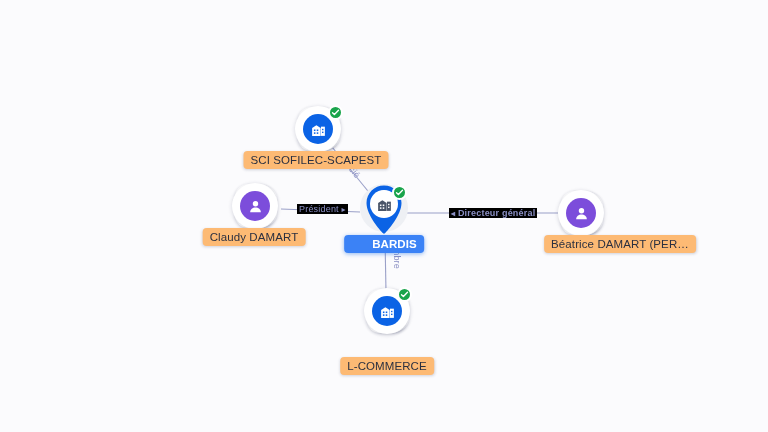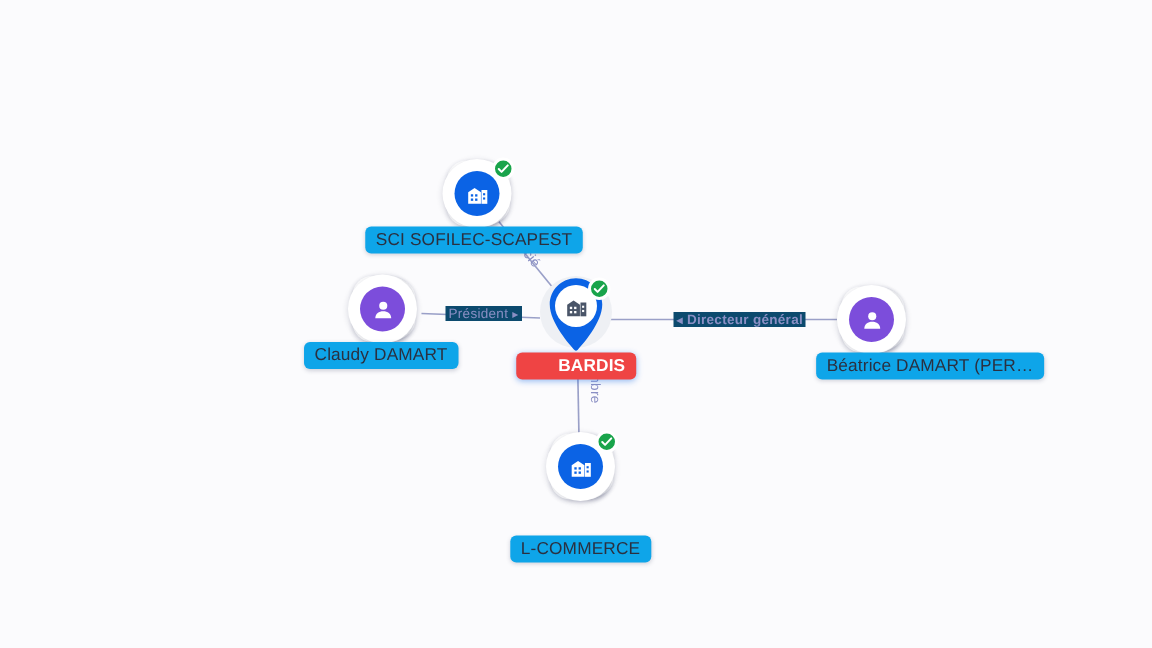"SCI SOFILEC-SCAPEST" .node-label { background: #0ea5e9 -> #fdba74 }
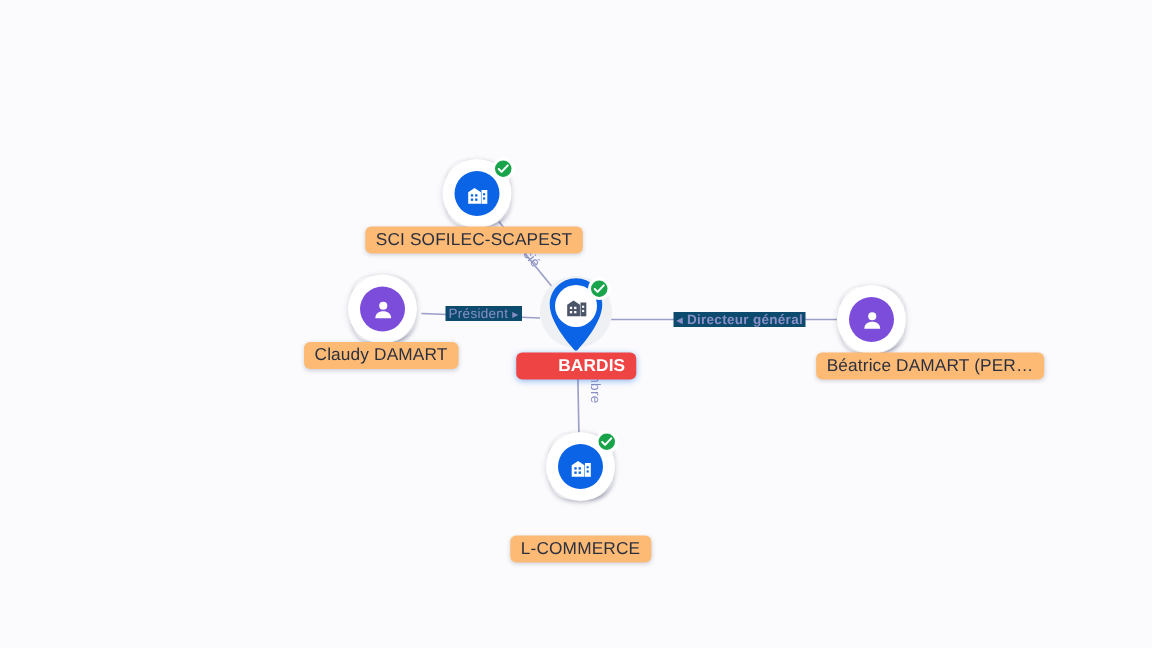"Président ▸" .edge-label.chip { background: #0c4a6e -> #000000 }
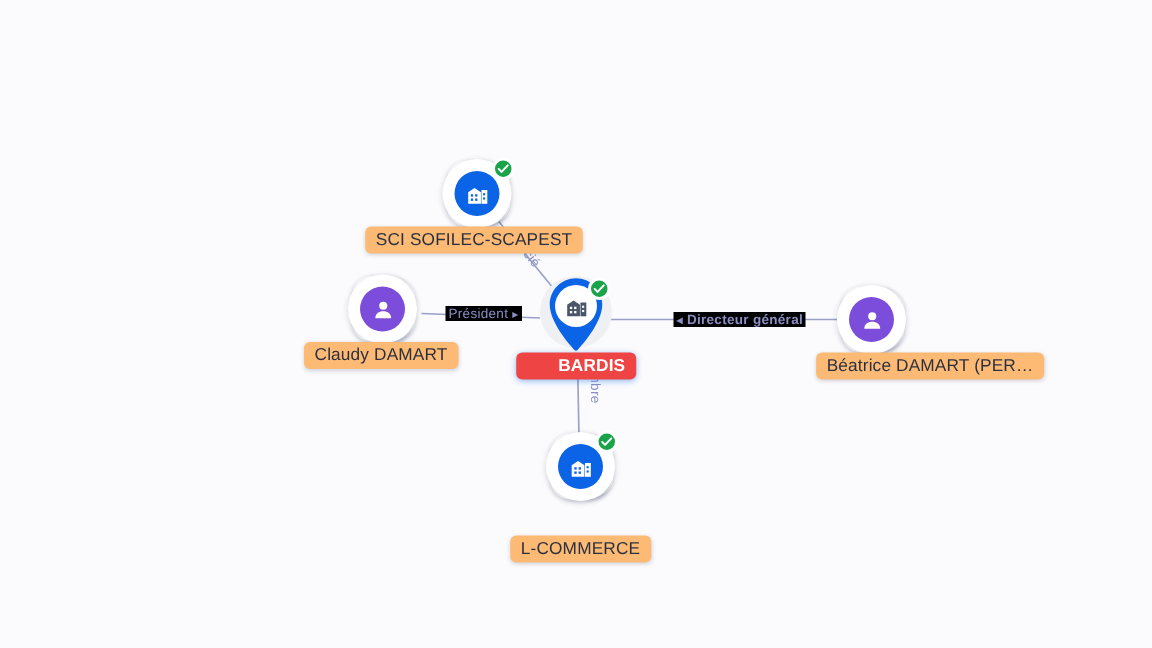"BARDIS" .node-label.selected { background: #ef4444 -> #3b82f6 }
